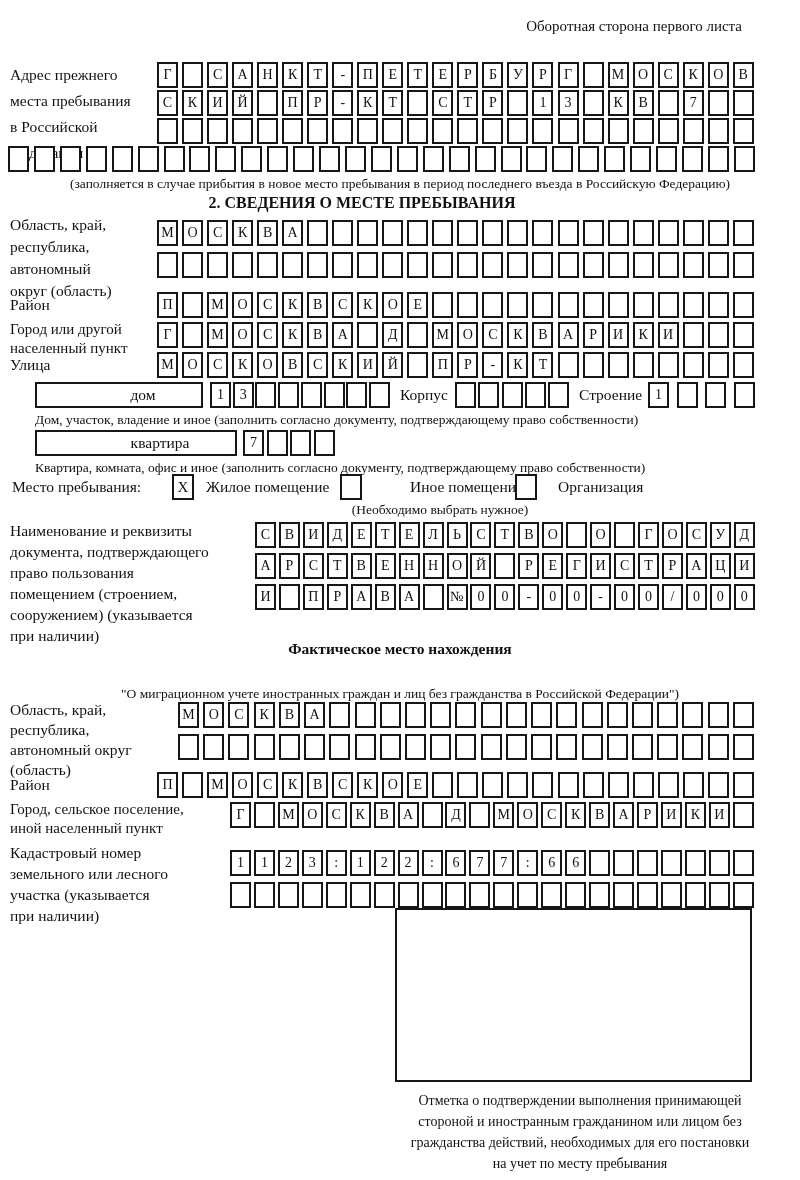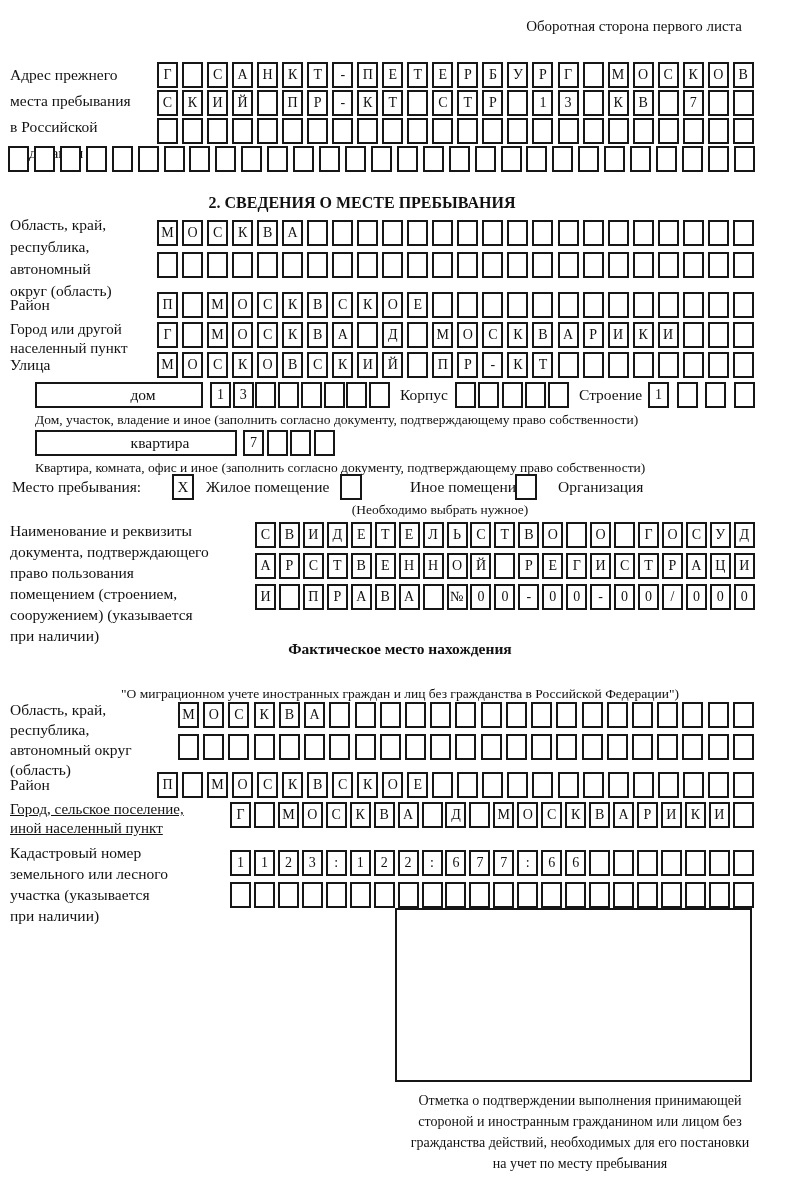"(заполняется в случае прибытия в" div.abs { html: none -> <div>(заполняется в случае прибытия в новое место пребывания в период последнего въезда в Российскую Федерацию)</div> }
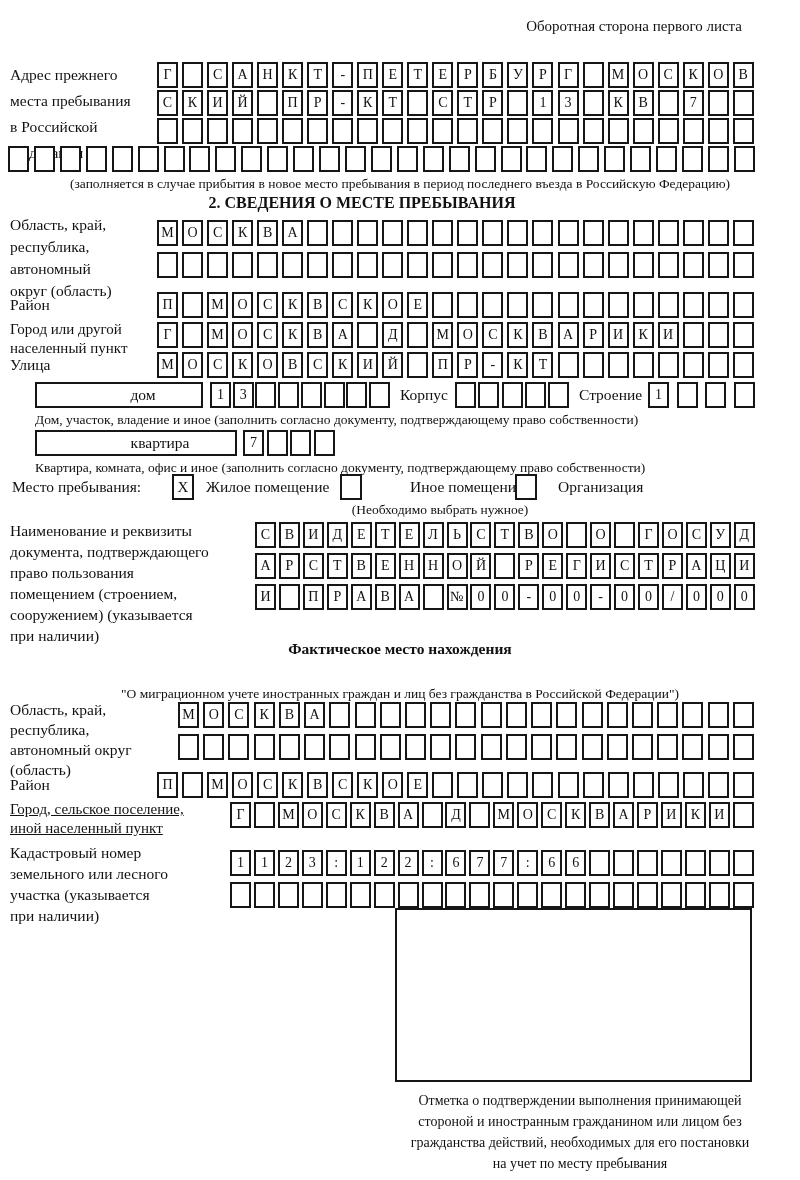"Город, сельское поселение," div.abs { text-decoration: underline -> none }
